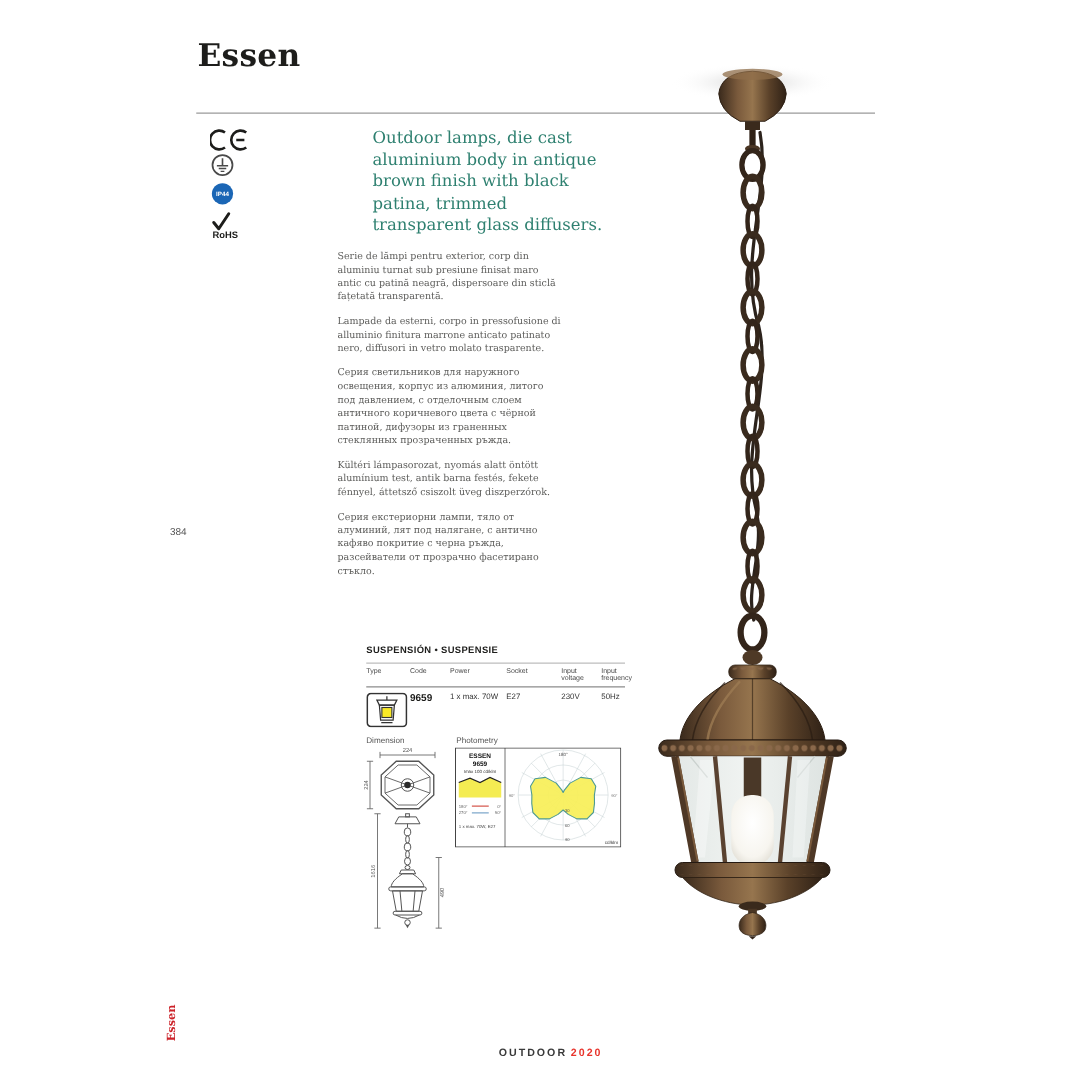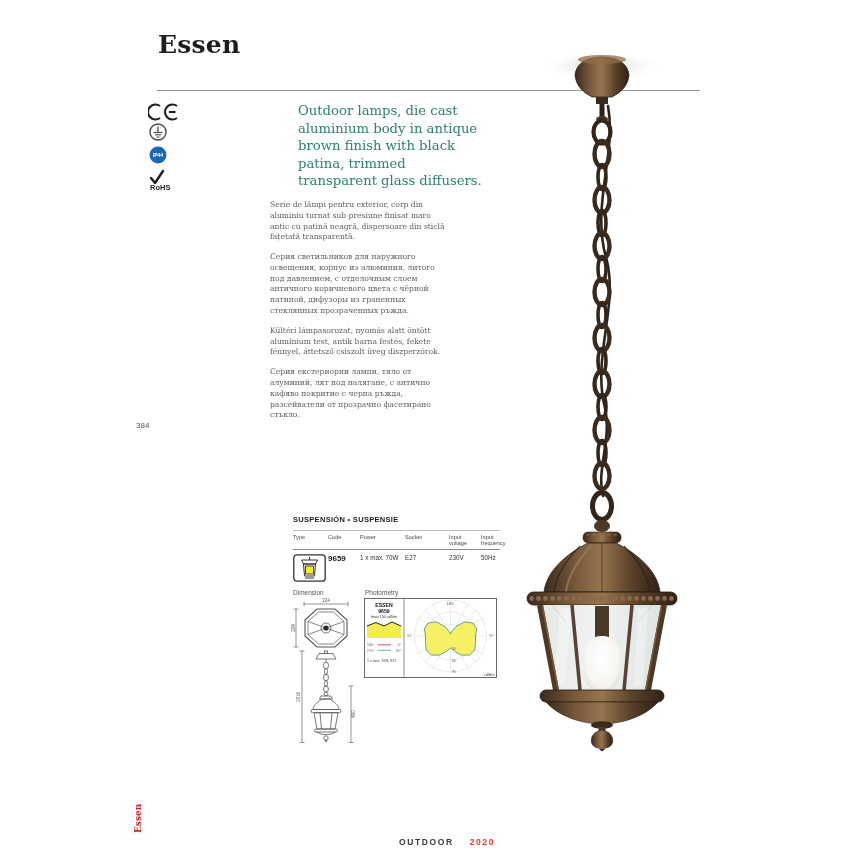"RoHS" div.abs { left: 148px -> 168px }
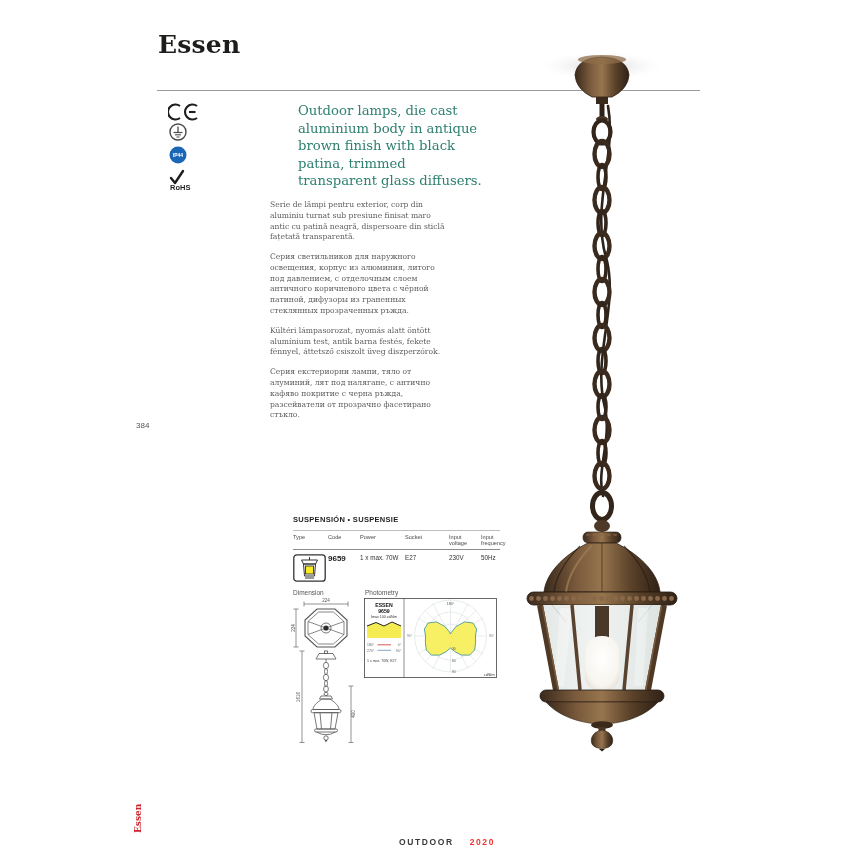"Lampade da esterni, corpo in" p { html: none -> <p>Lampade da esterni, corpo in pressofusione di alluminio finitura marrone anticato patinato nero, diffusori in vetro molato trasparente.</p> }
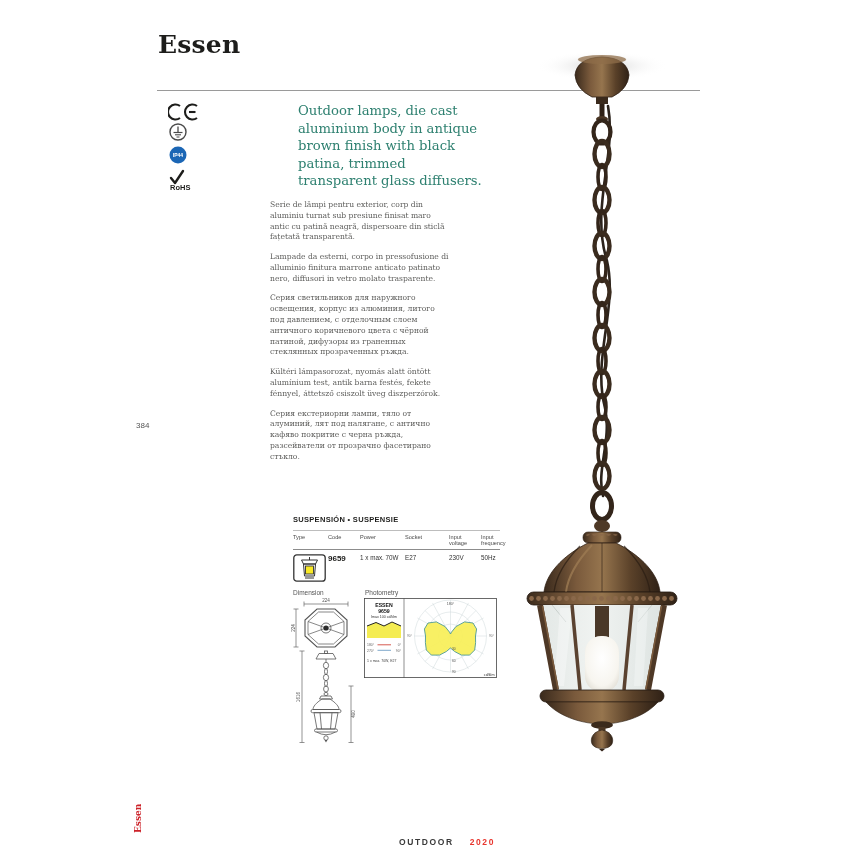"2020" .footer .yr { margin-left: 16px -> 3px }
